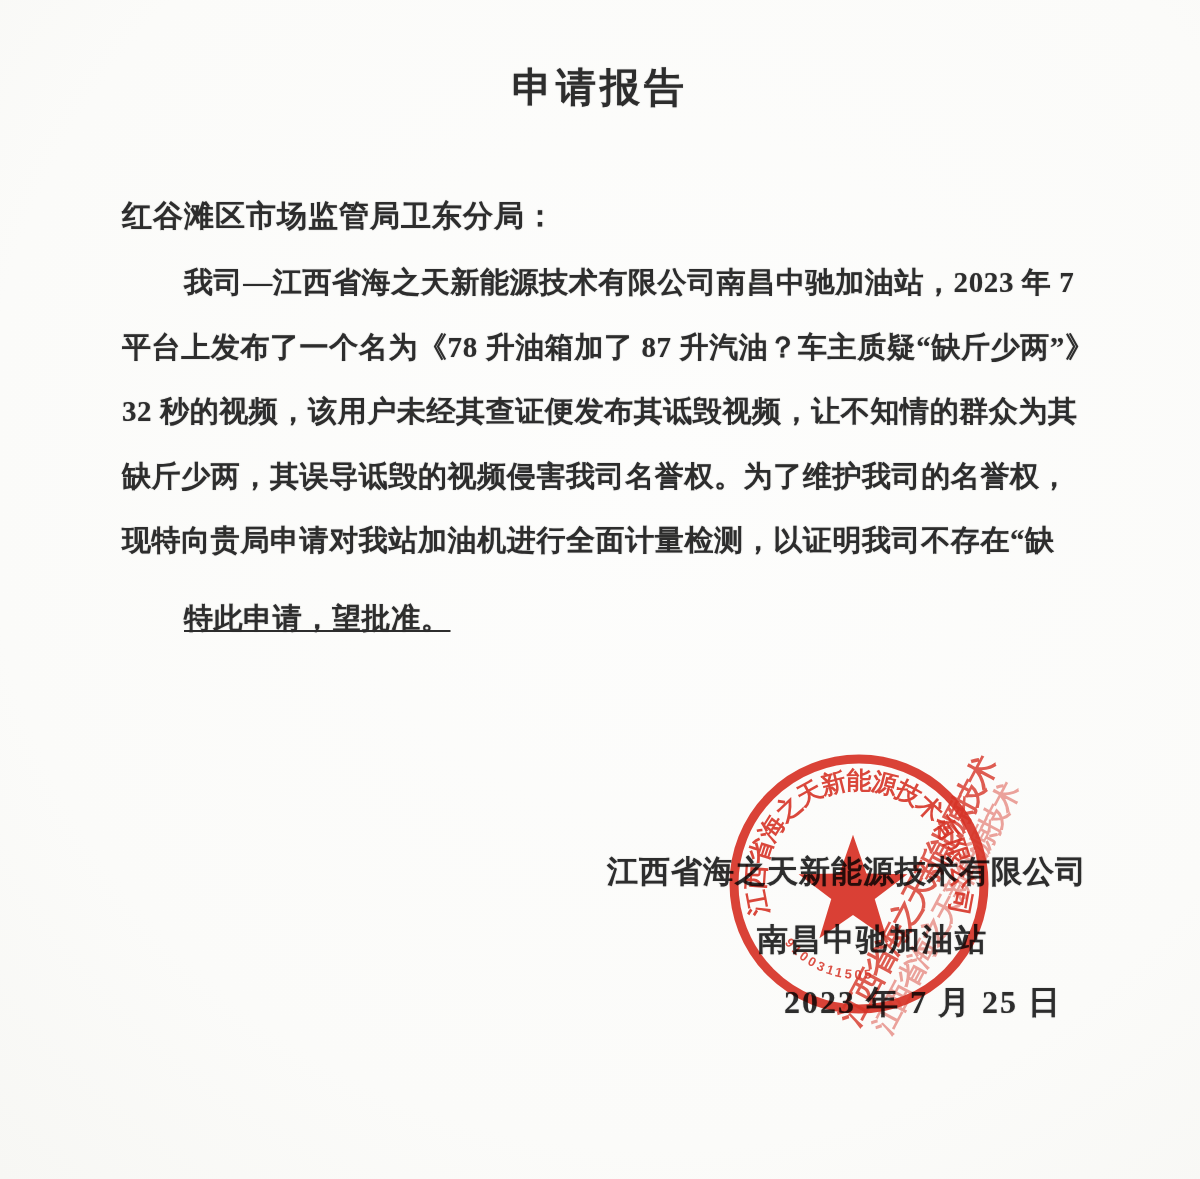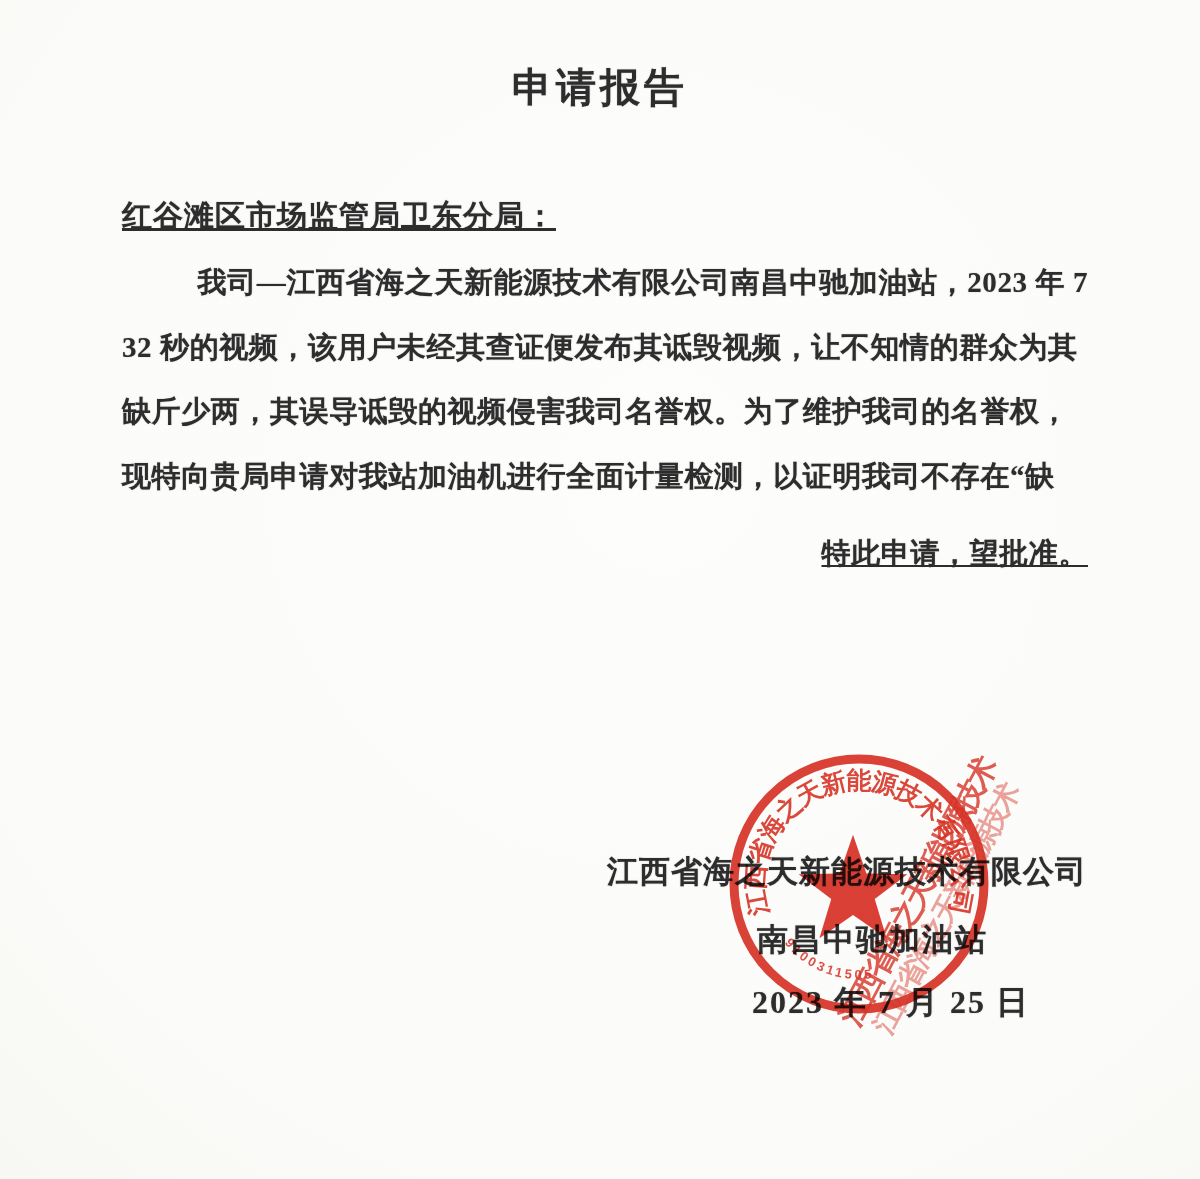"红谷滩区市场监管局卫东分局：" .addressee { text-decoration: underline -> none }
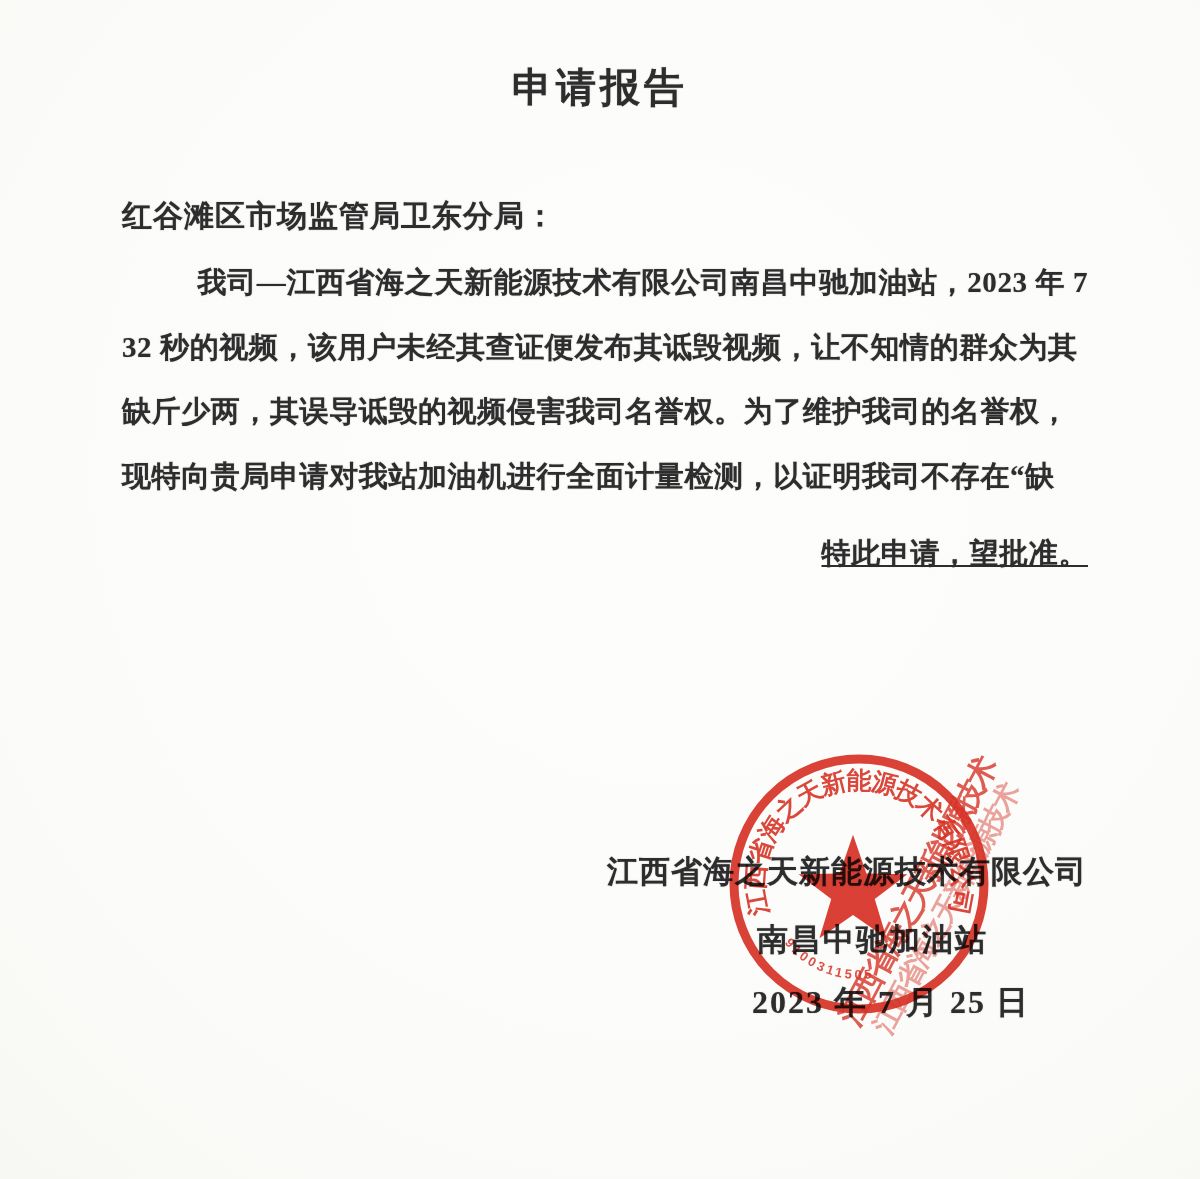"我司—江西省海之天新能源技术有限公司南昌中驰加油站，2023 年 7" .body-line.indent { text-align: right -> none }
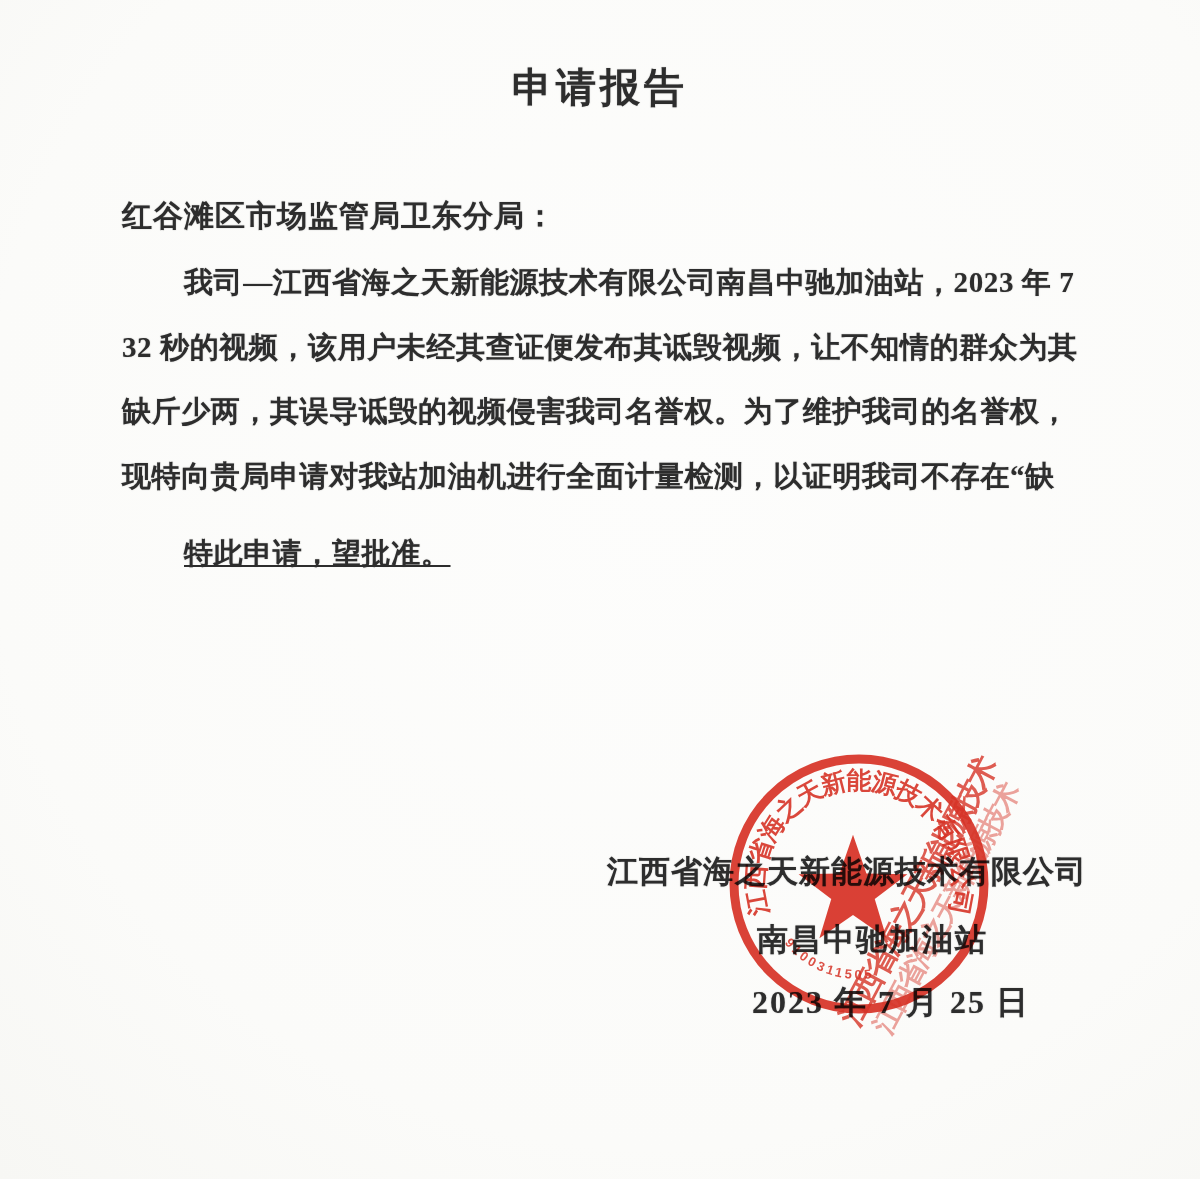"平台上发布了一个名为《78 升油箱加了 87 升汽油？车主质疑“缺斤少两”》" div.body-line { html: none -> <div>平台上发布了一个名为《78 升油箱加了 87 升汽油？车主质疑“缺斤少两”》</div> }
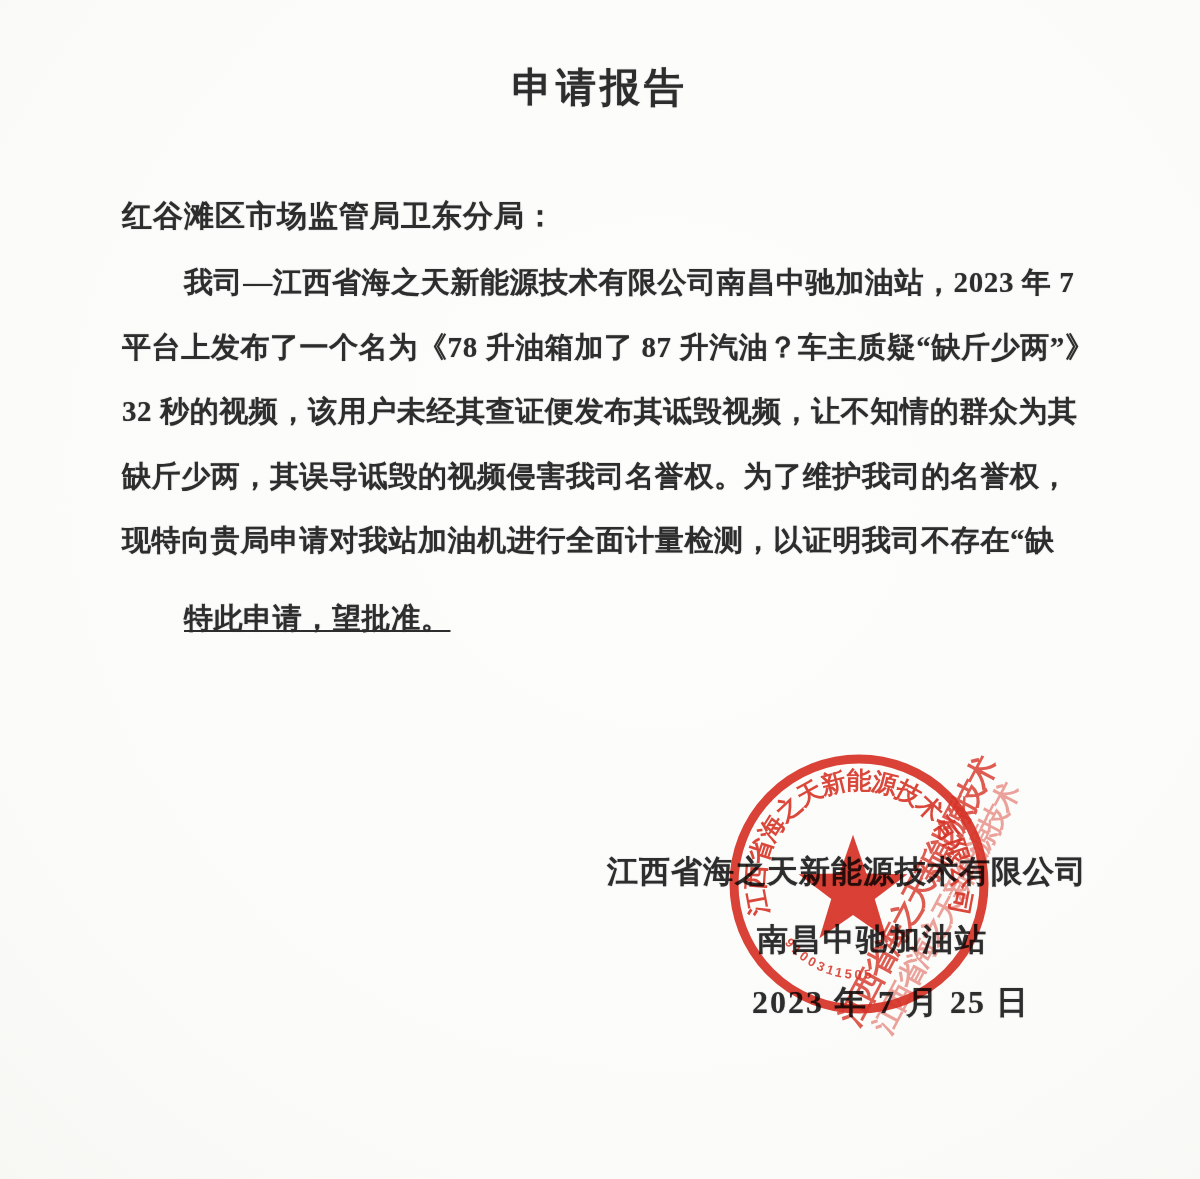"2023 年 7 月 25" .sig-date { left: 752px -> 784px }
